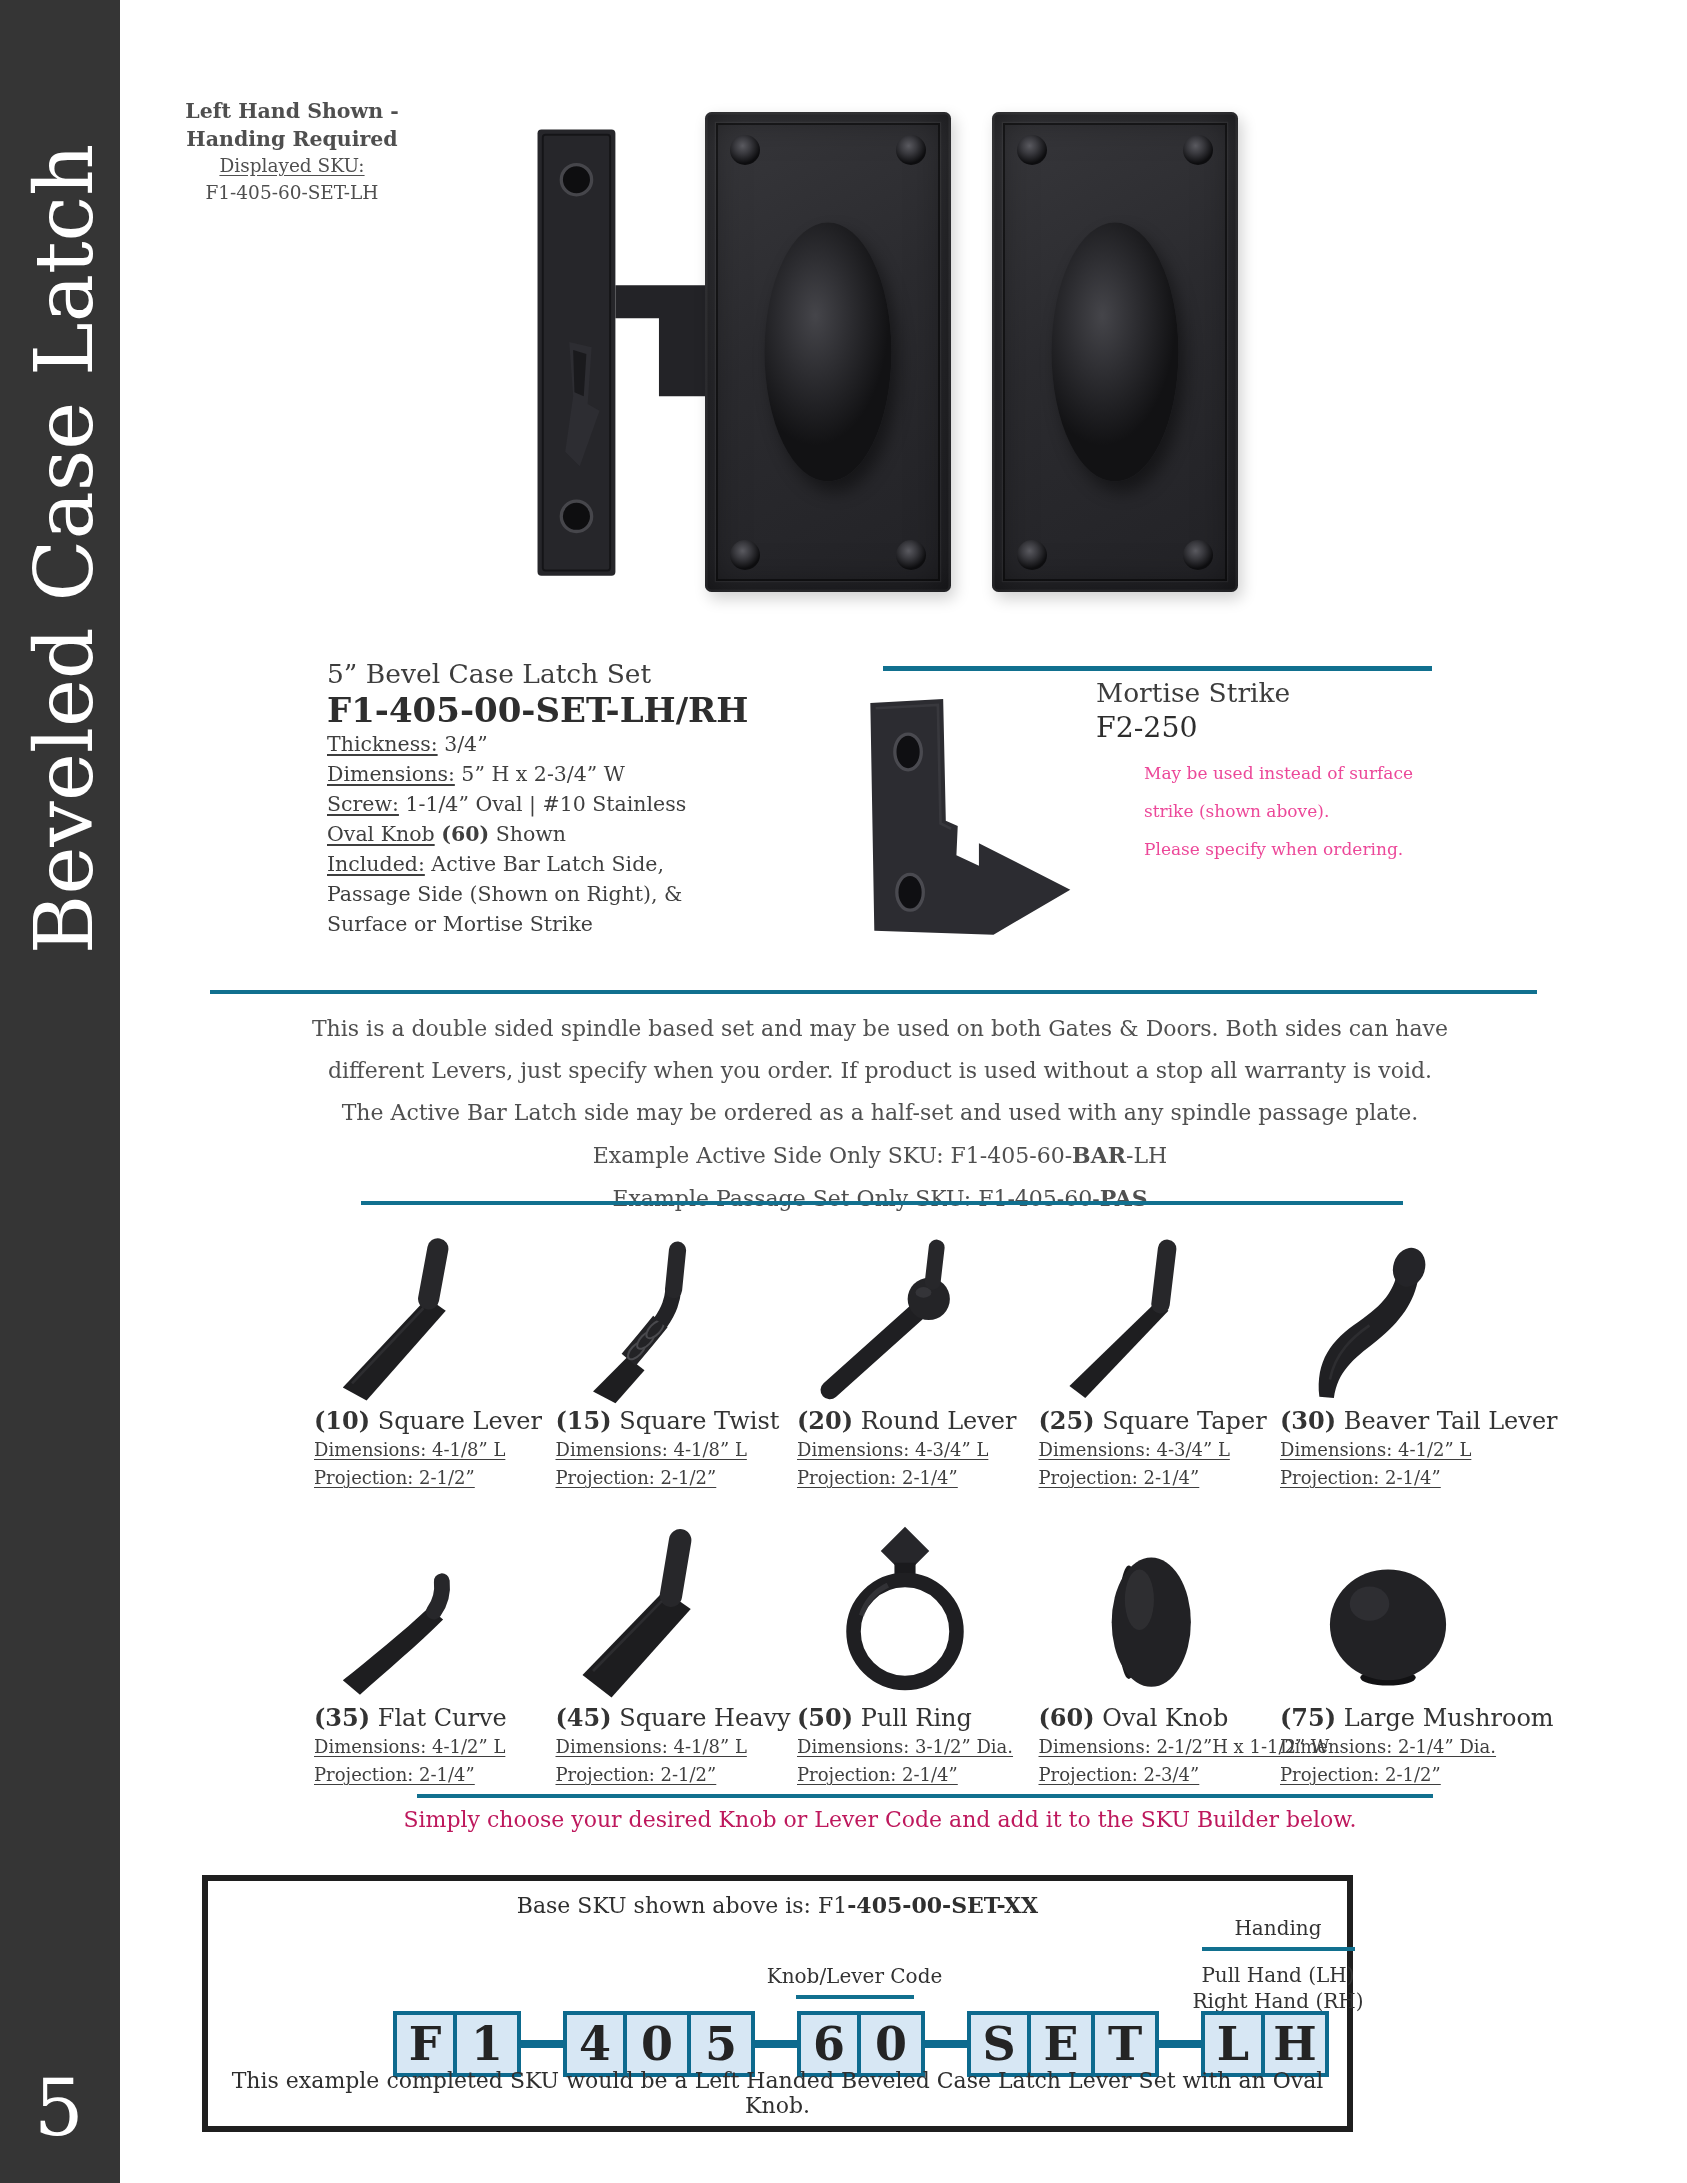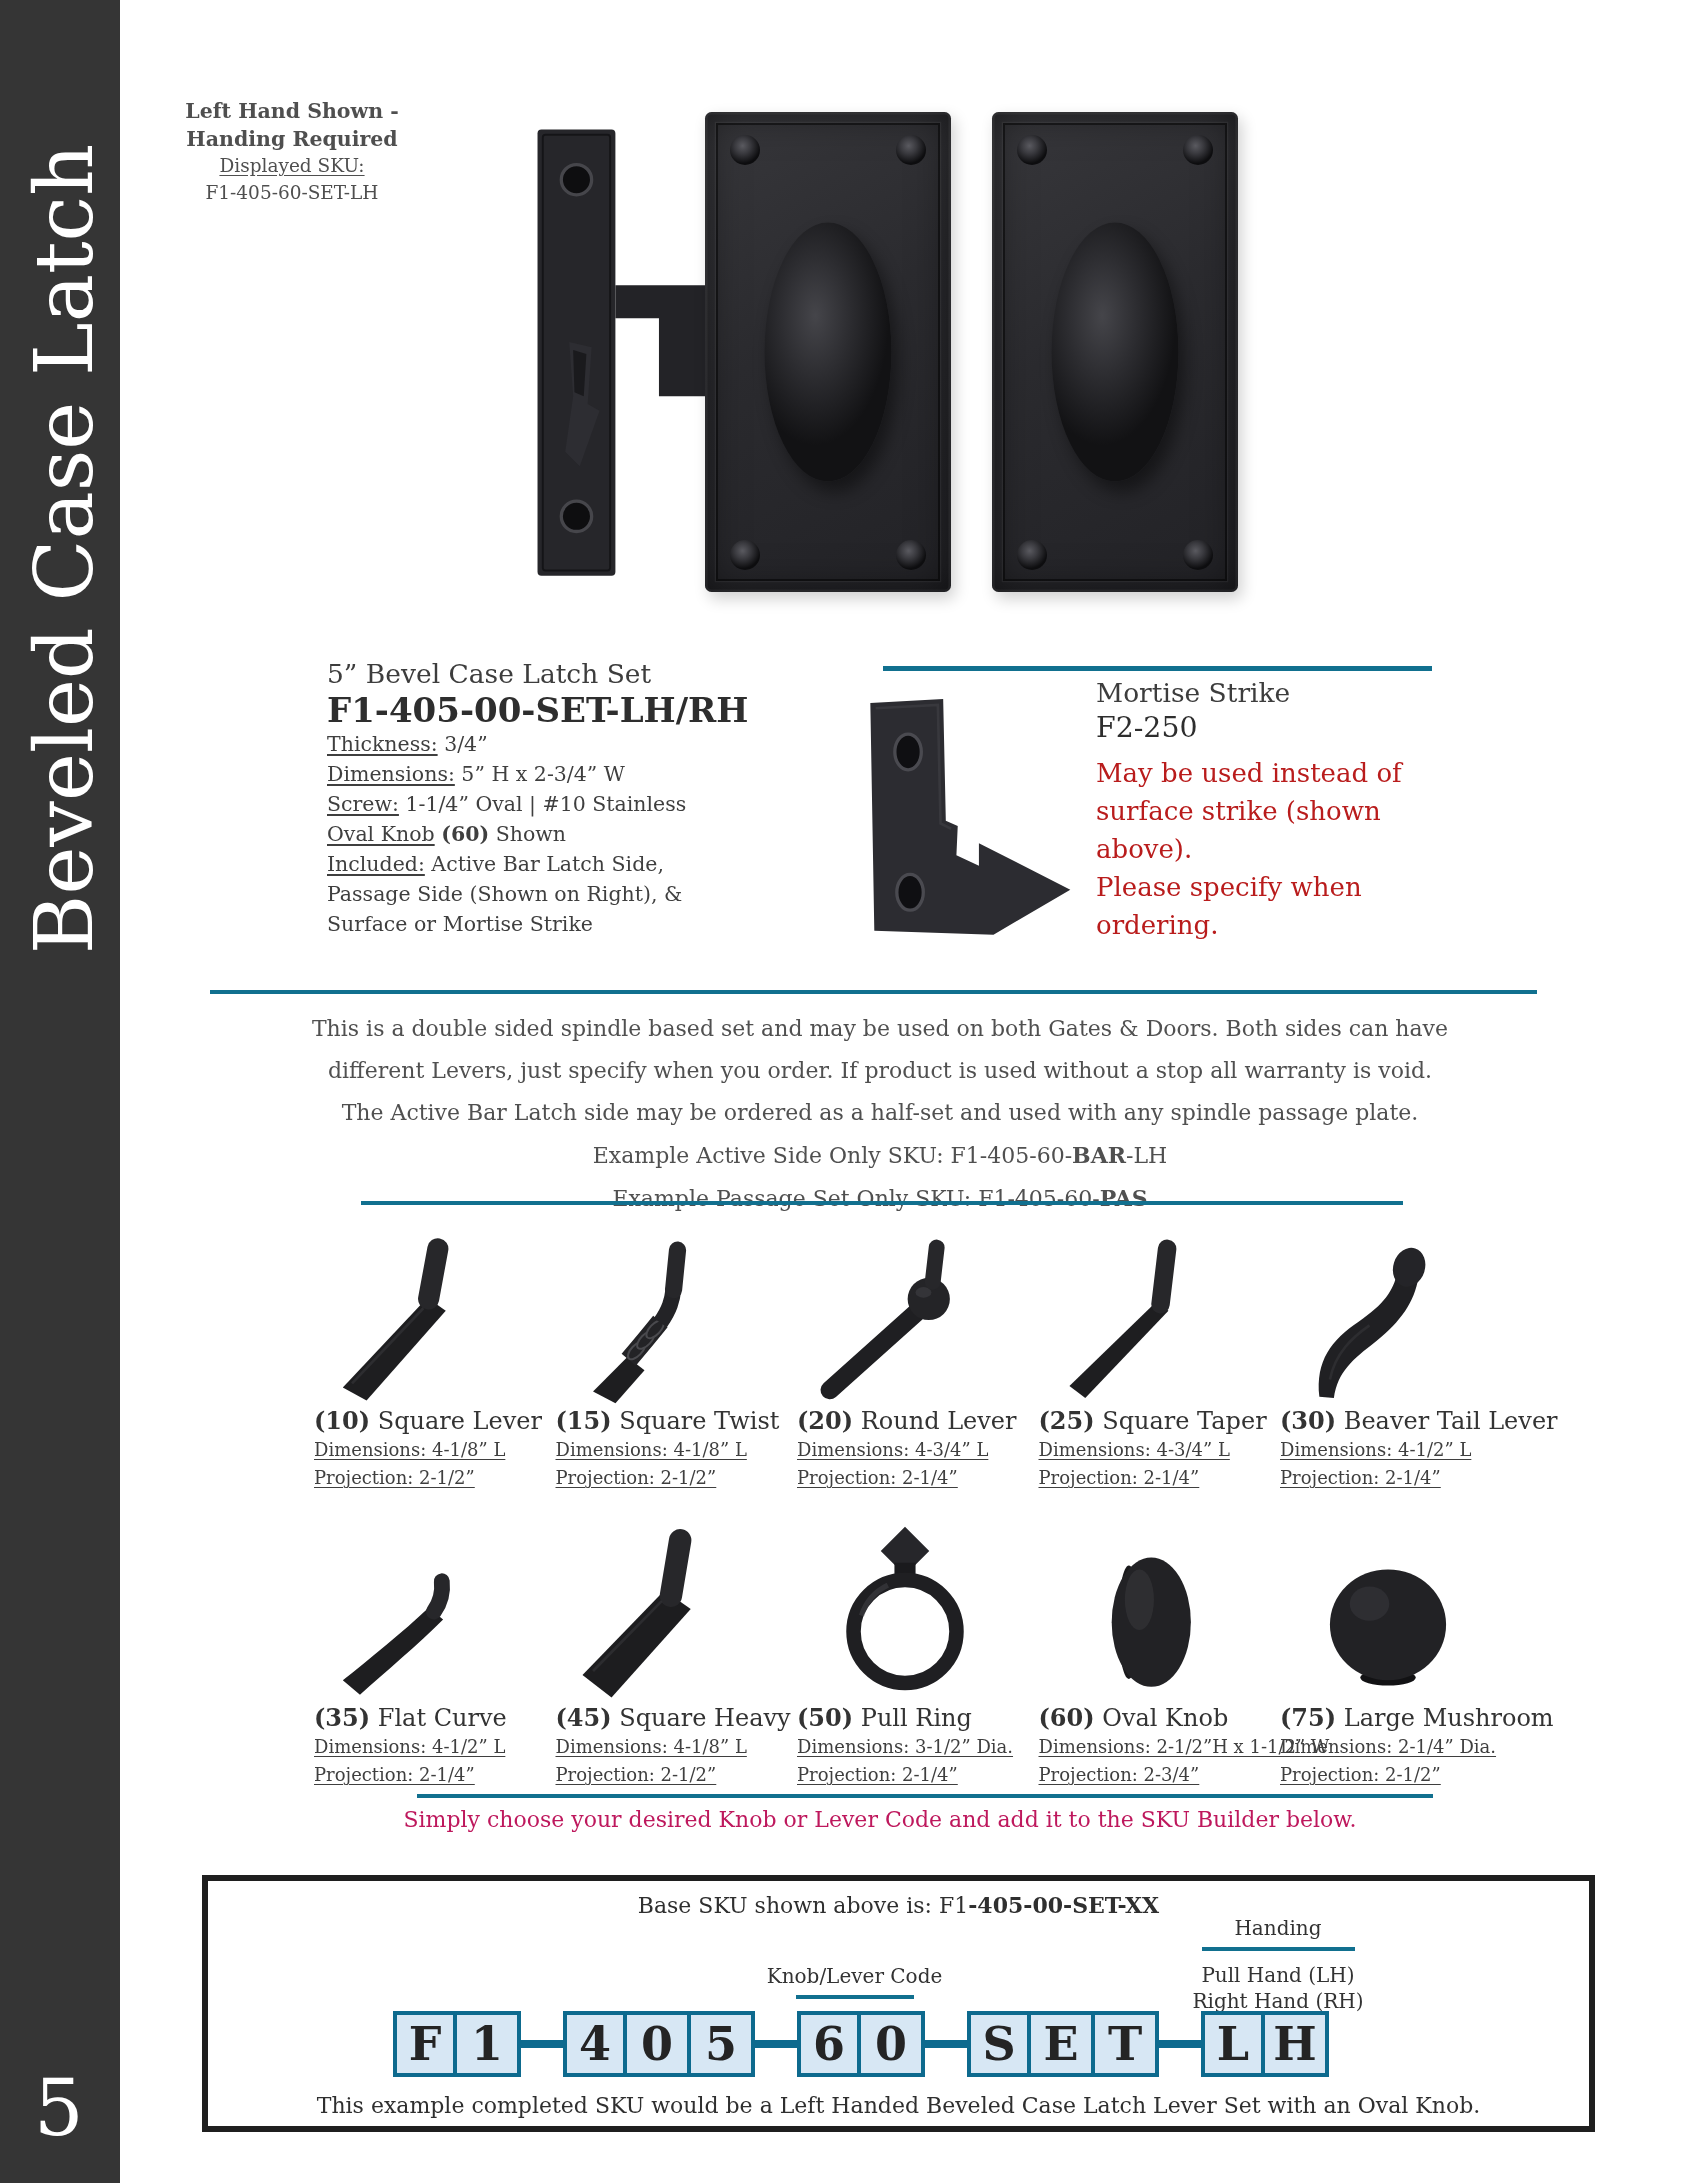"May be used instead of" .mortise-desc { color: #b91c1c -> #ec4899; font-size: 26px -> 17px; margin-left: none -> 48px }
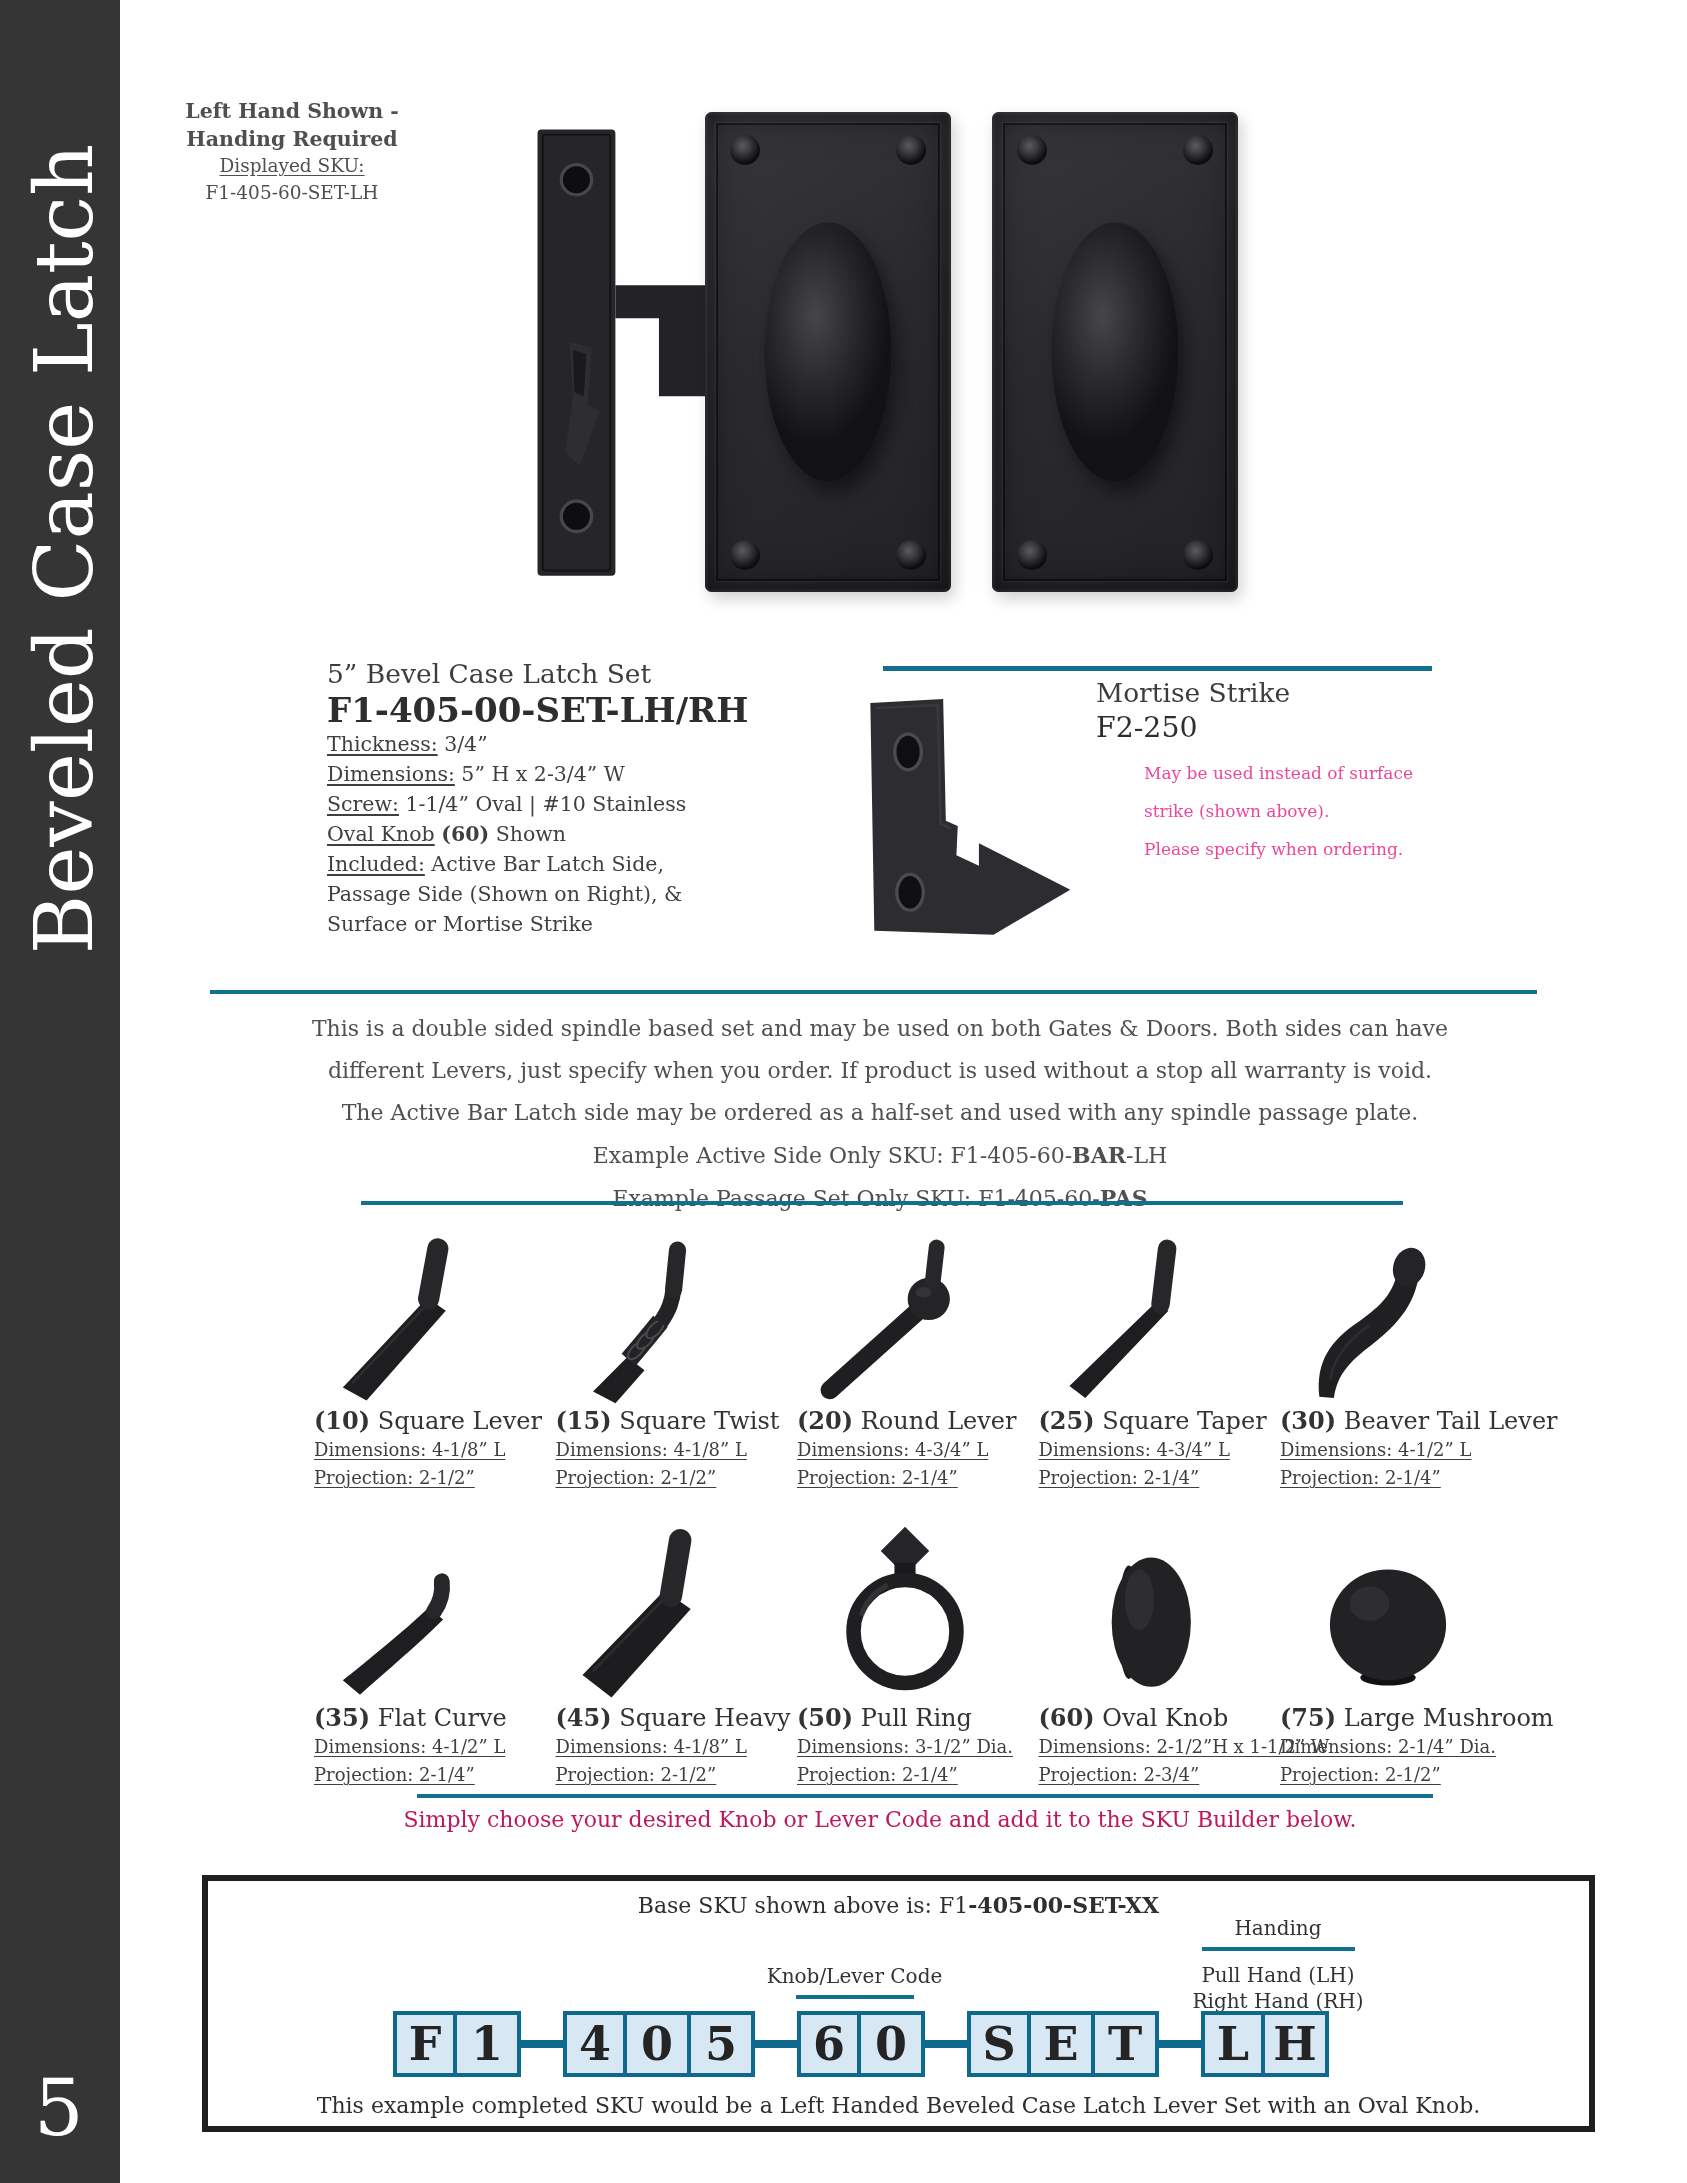"Base SKU shown above is:" .sku-box { width: 1393px -> 1151px }
